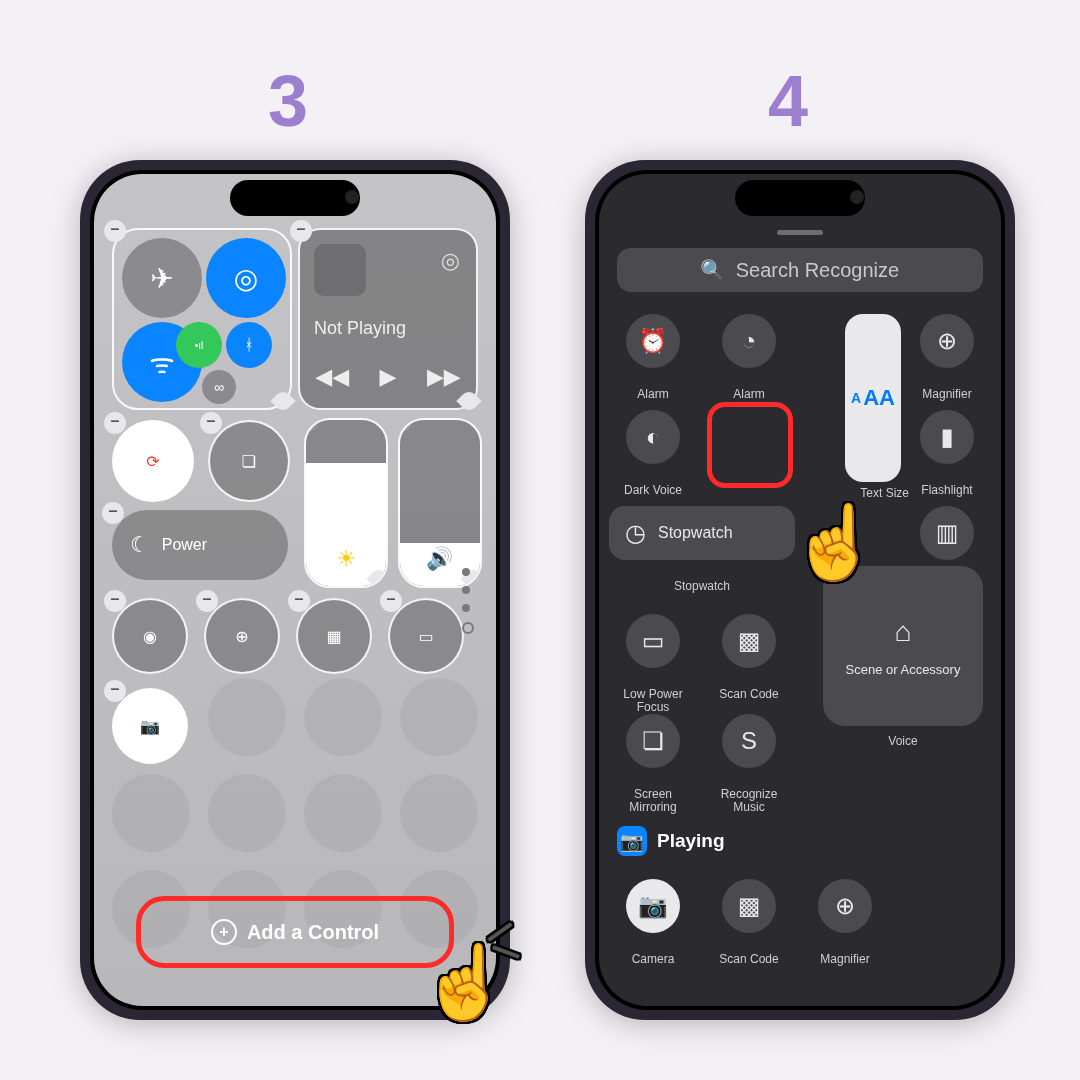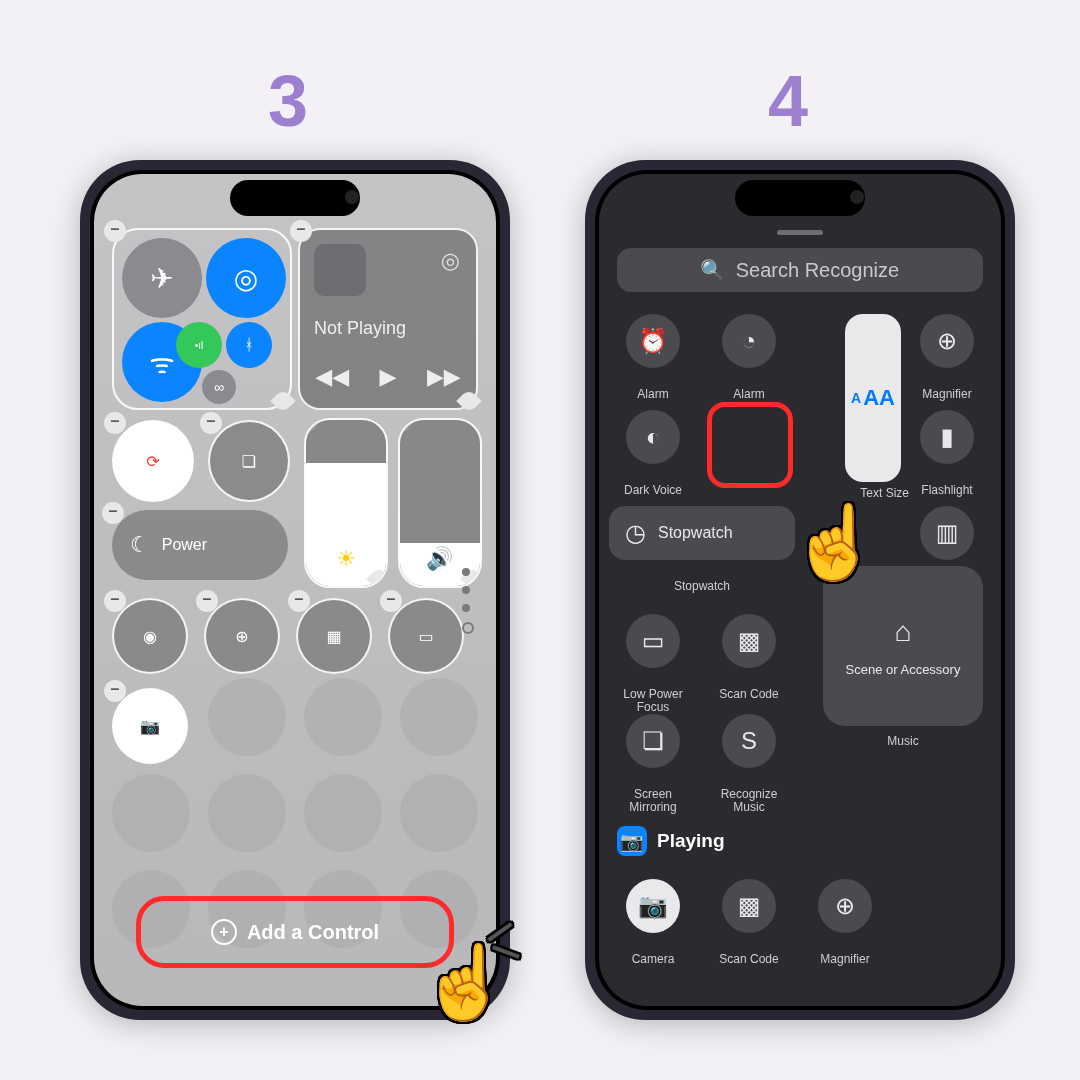"Music" span { text: Music -> Voice }
